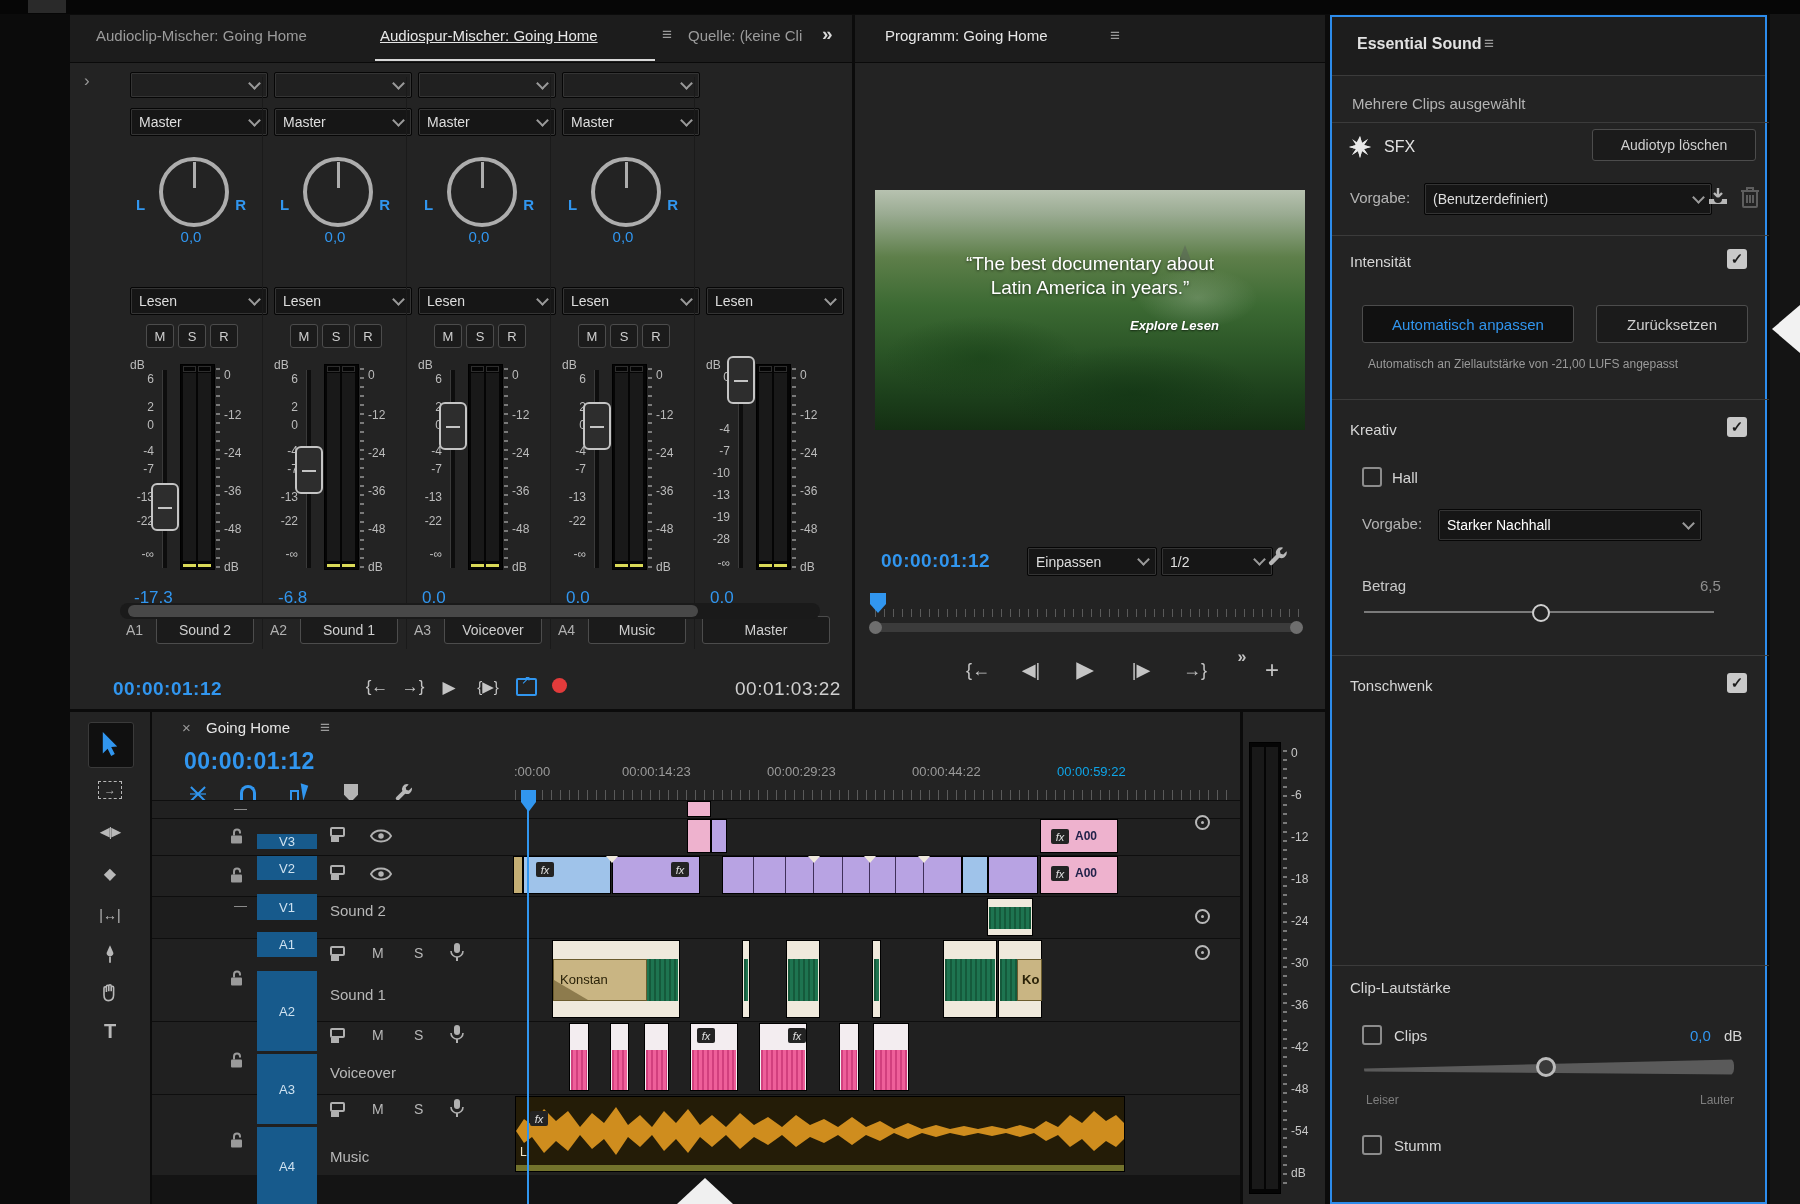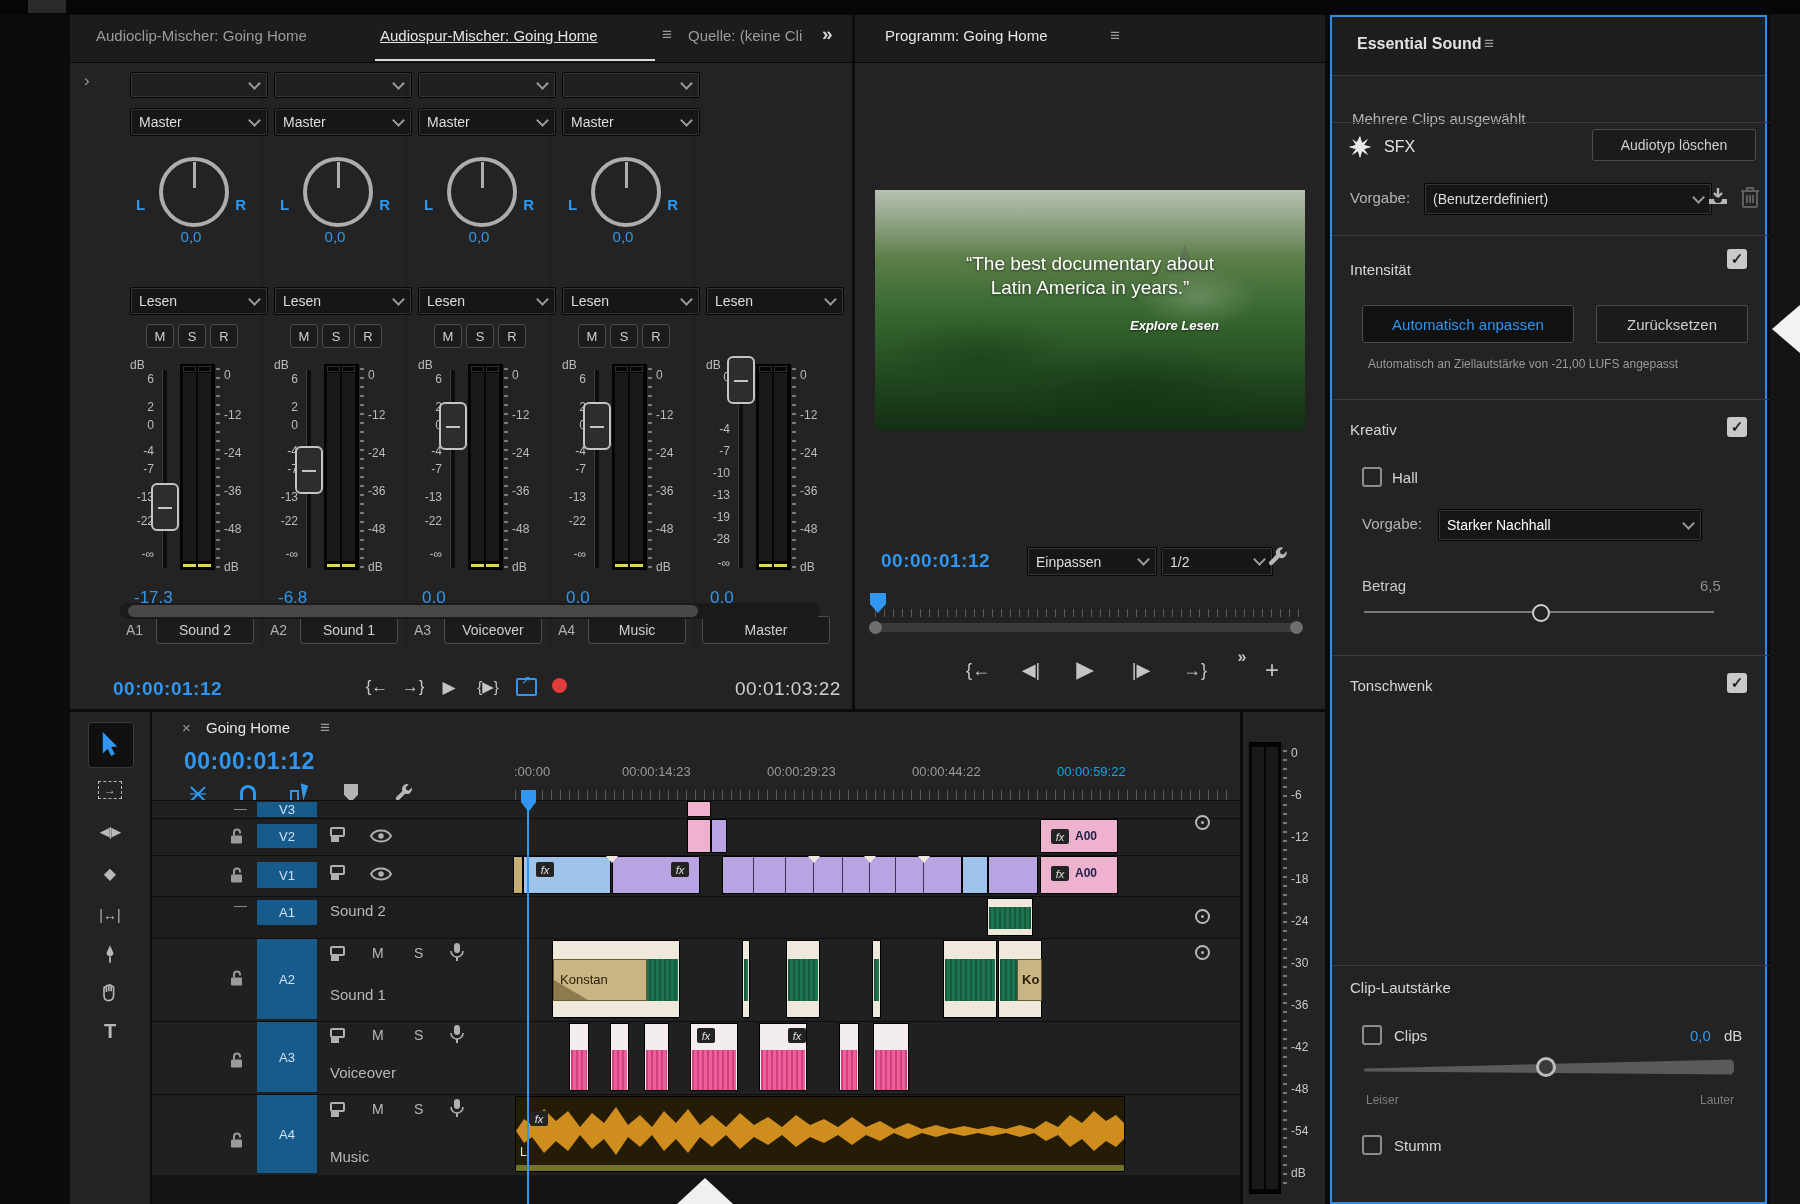"Mehrere Clips ausgewählt" div.abs { margin-top: 15px -> none }
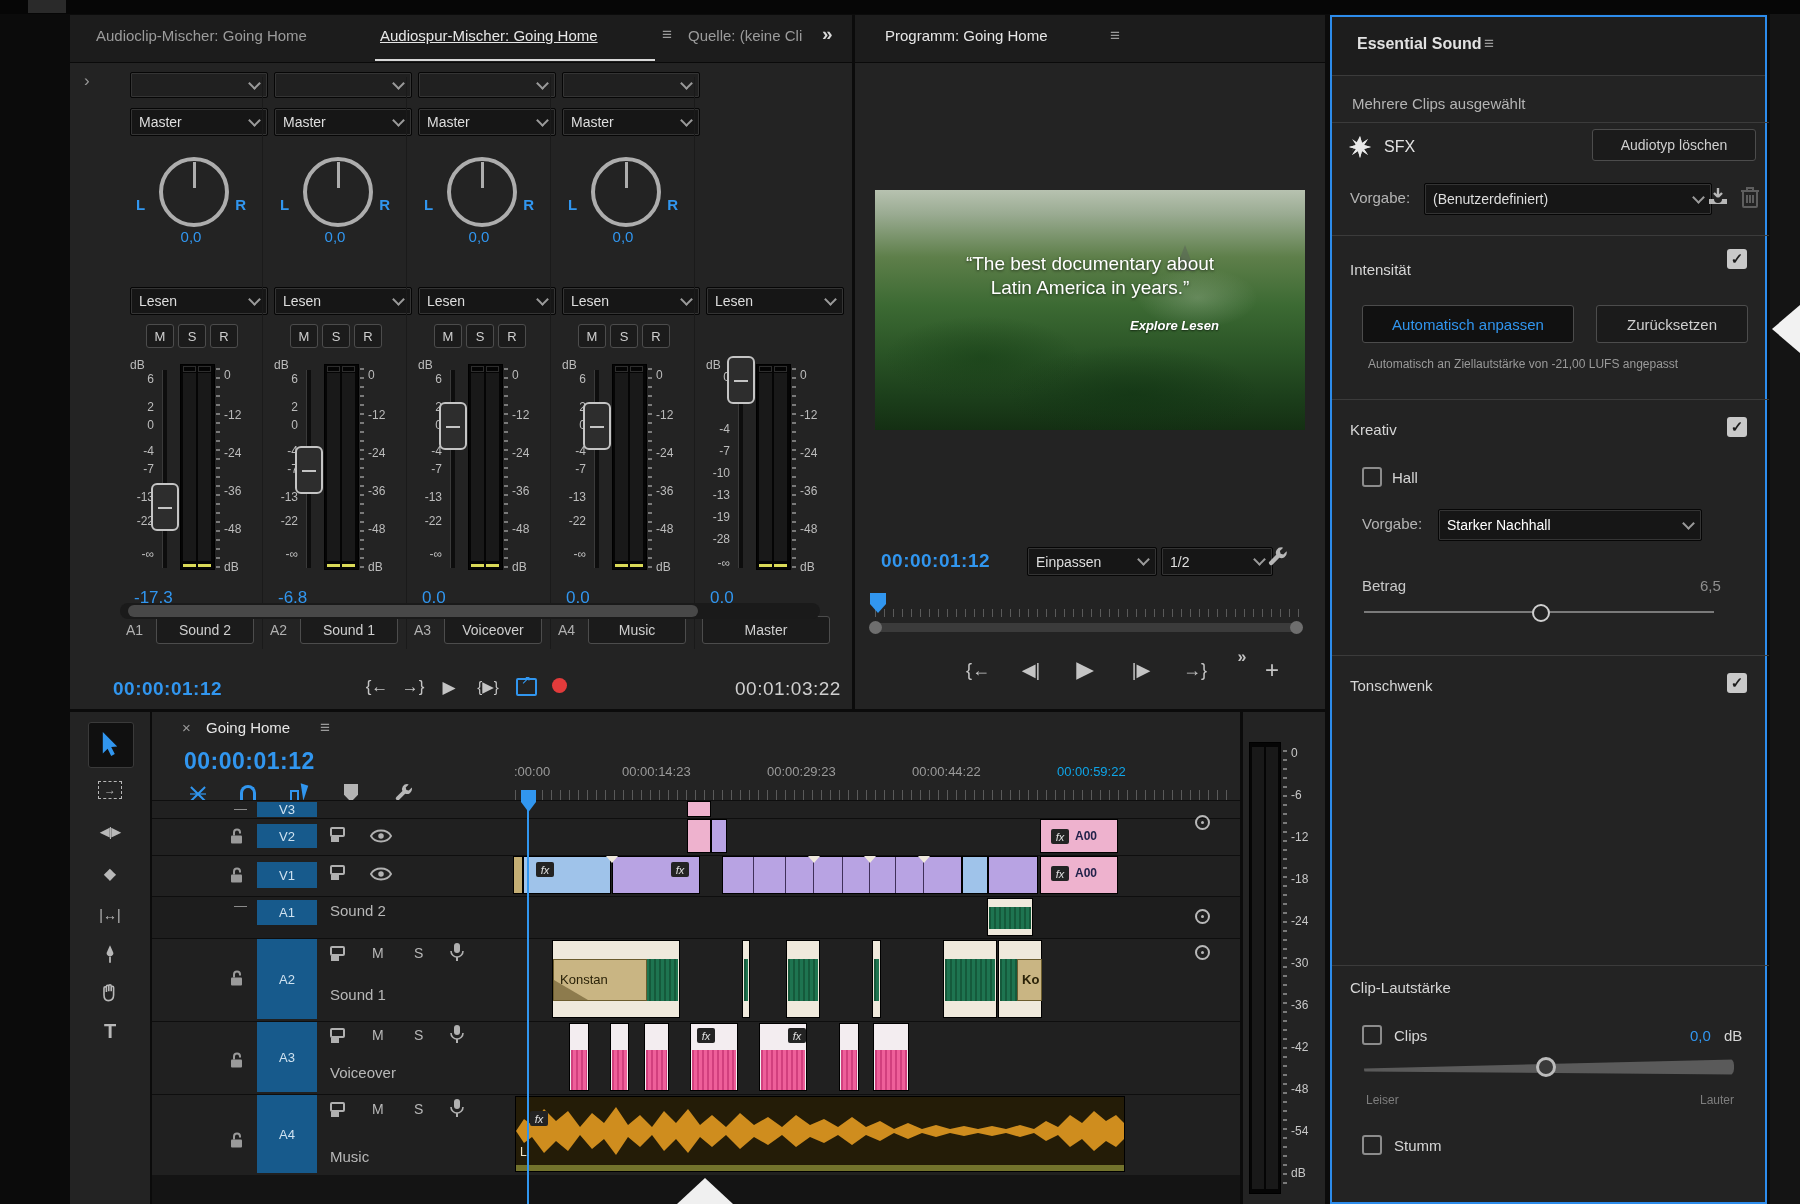"Intensität" div.es-label { top: 244px -> 236px }
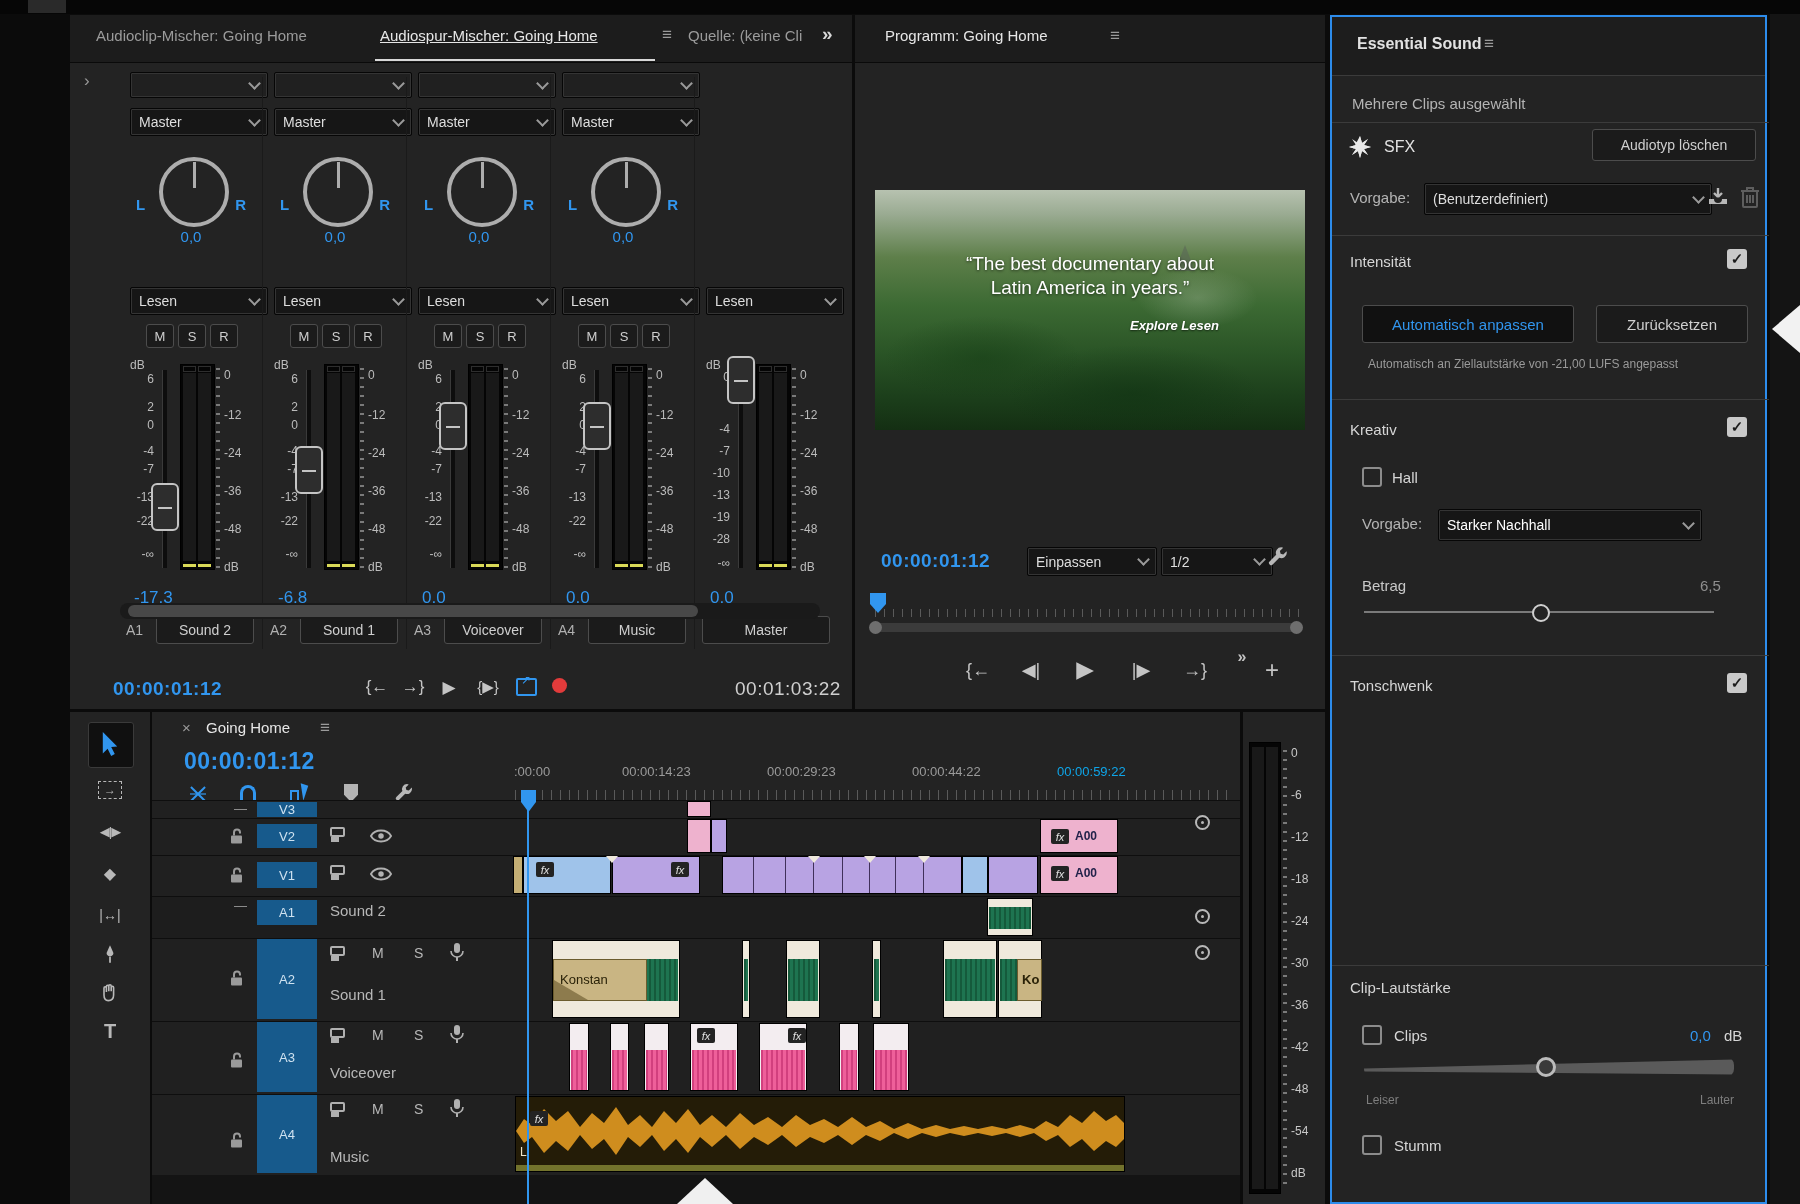"V3" .trkbox { margin-top: none -> 32px }
